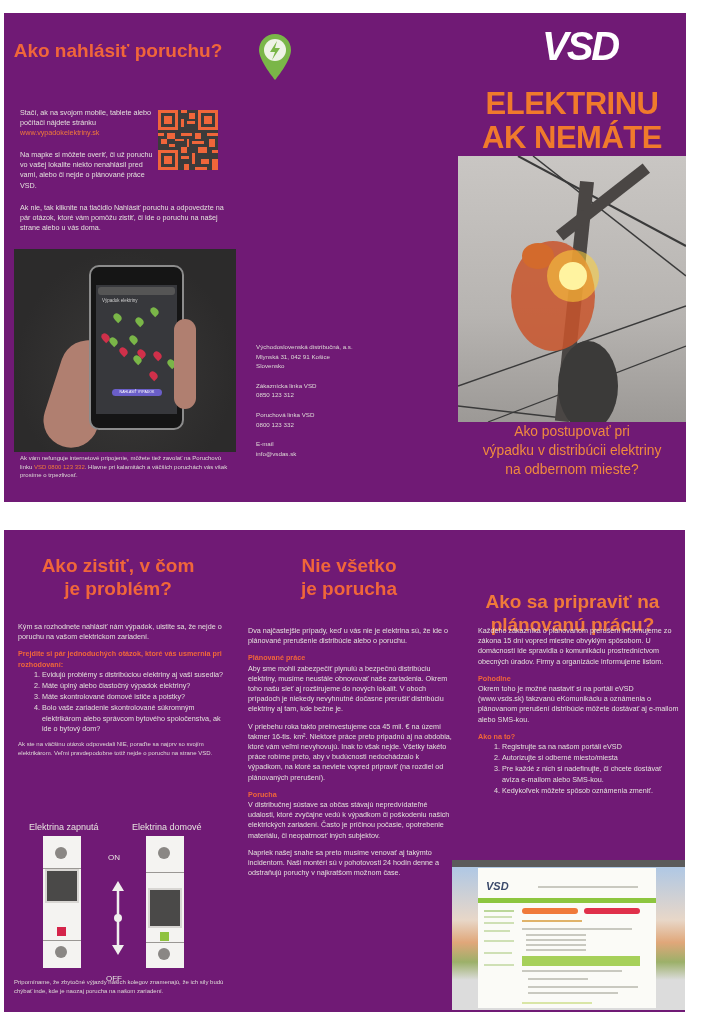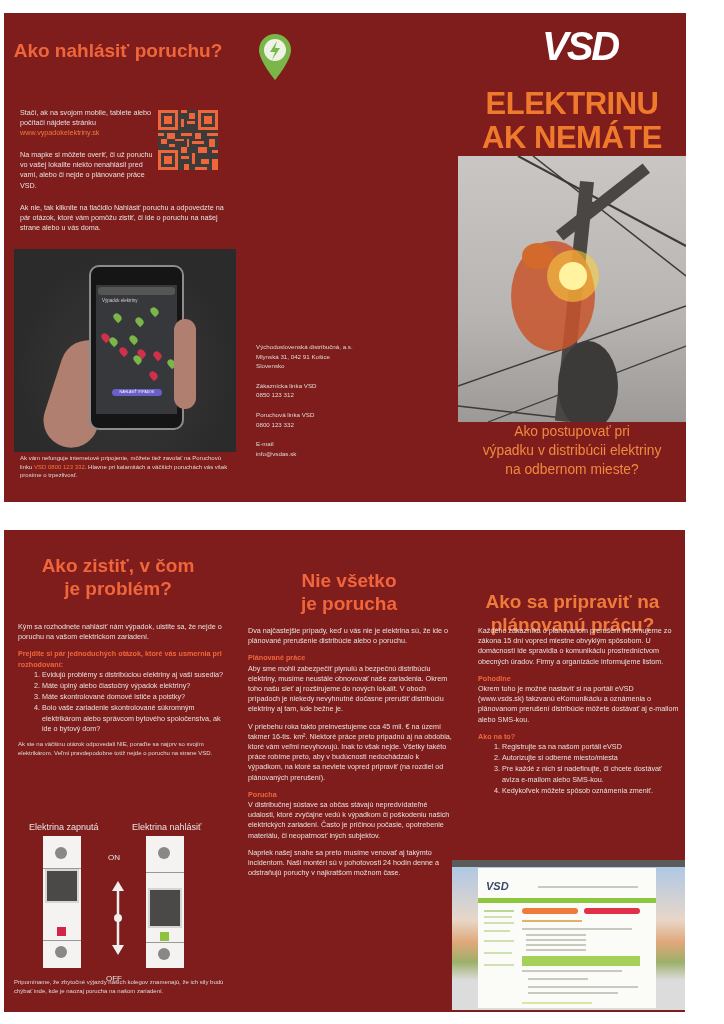"Ako nahlásiť poruchu?" .sheet { background: #7f1d1d -> #701a75 }
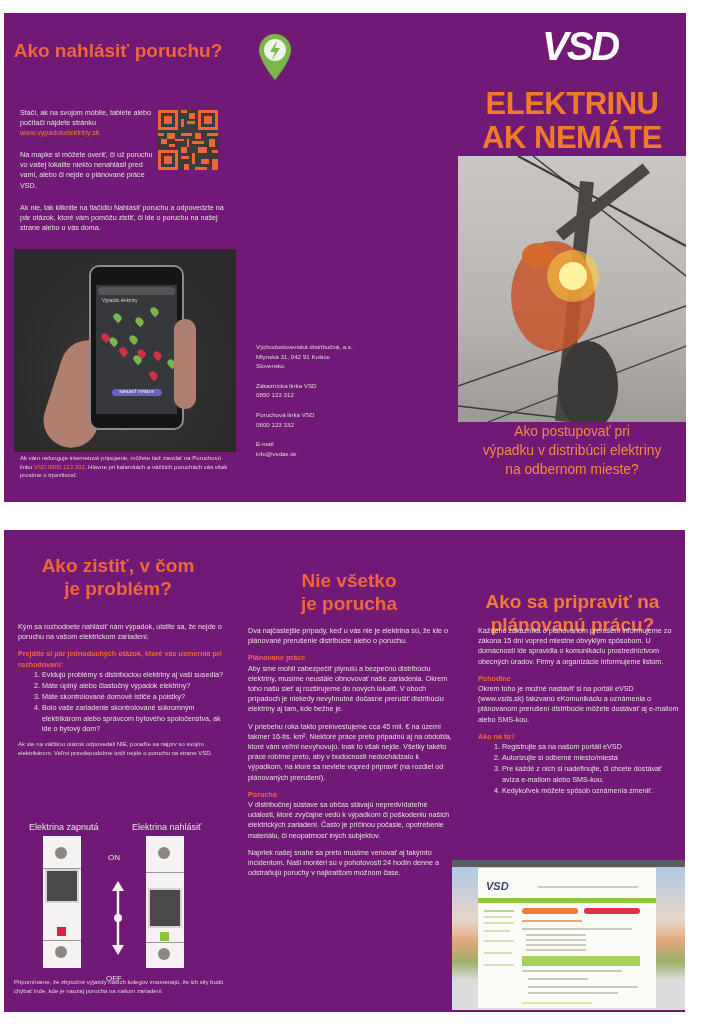"Nie všetko" div.h-title { top: 39px -> 24px }
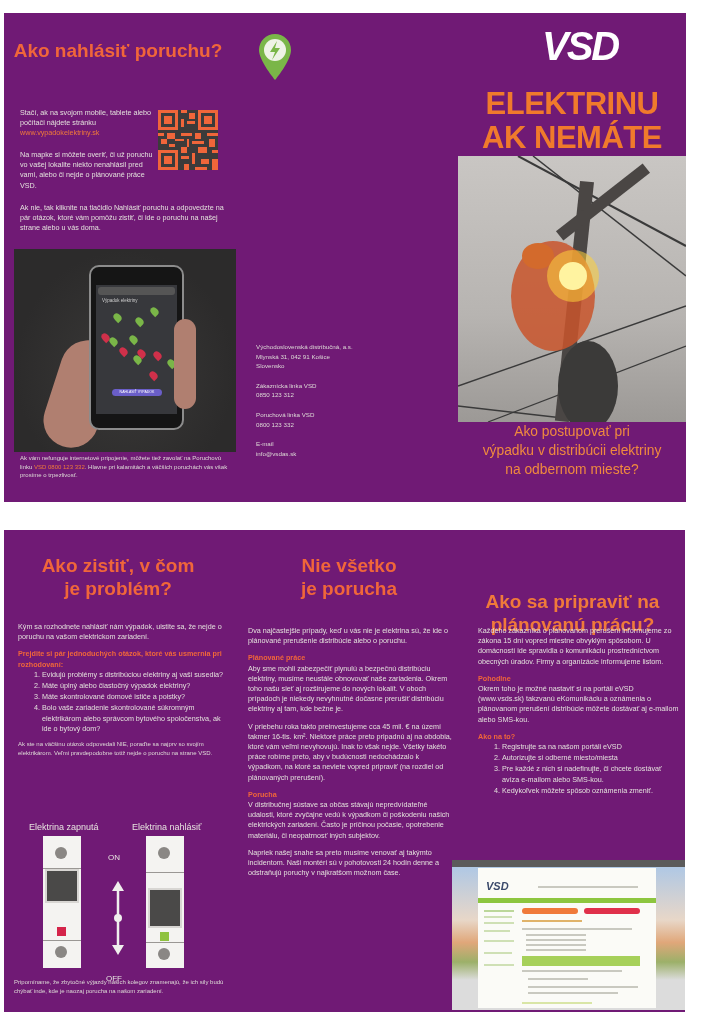"Elektrina nahlásiť" span { text: nahlásiť -> domové }
